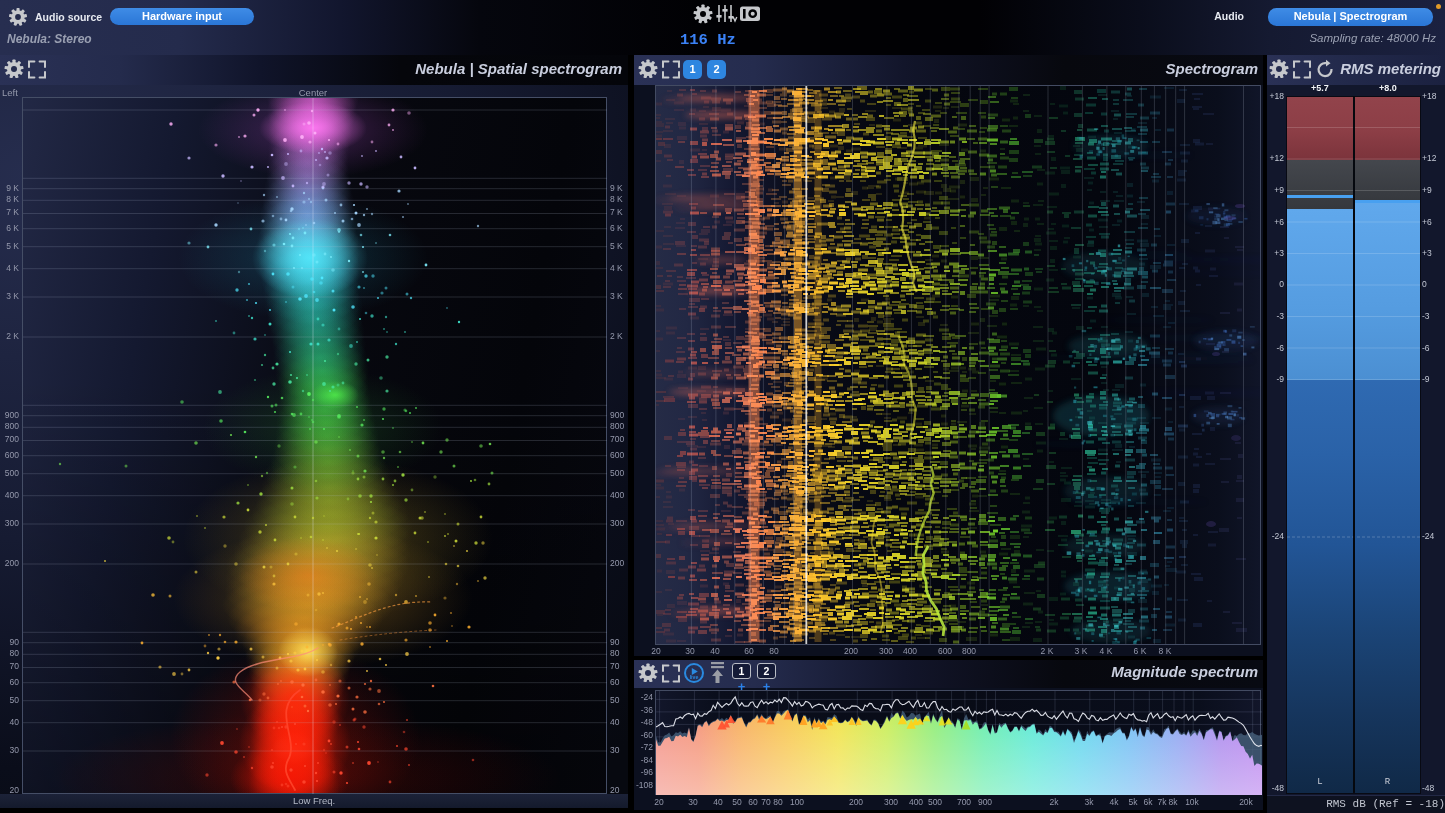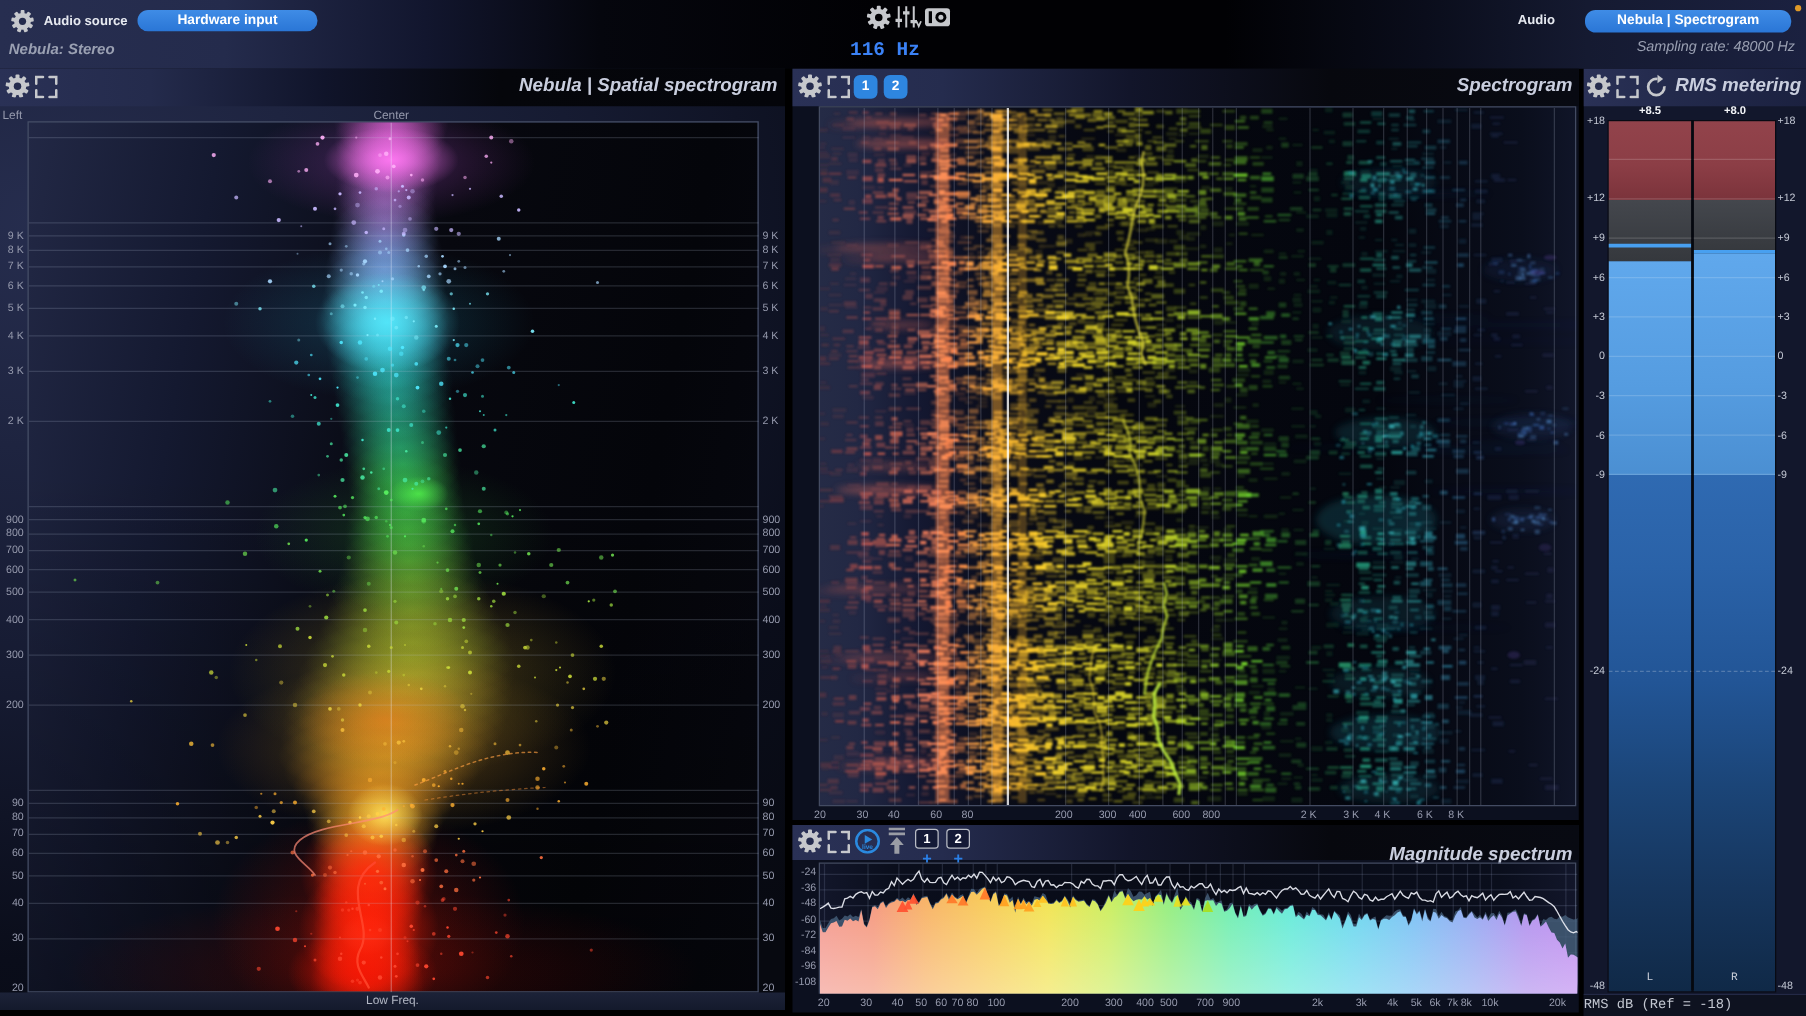"+8.5" div { text: +8.5 -> +5.7 }
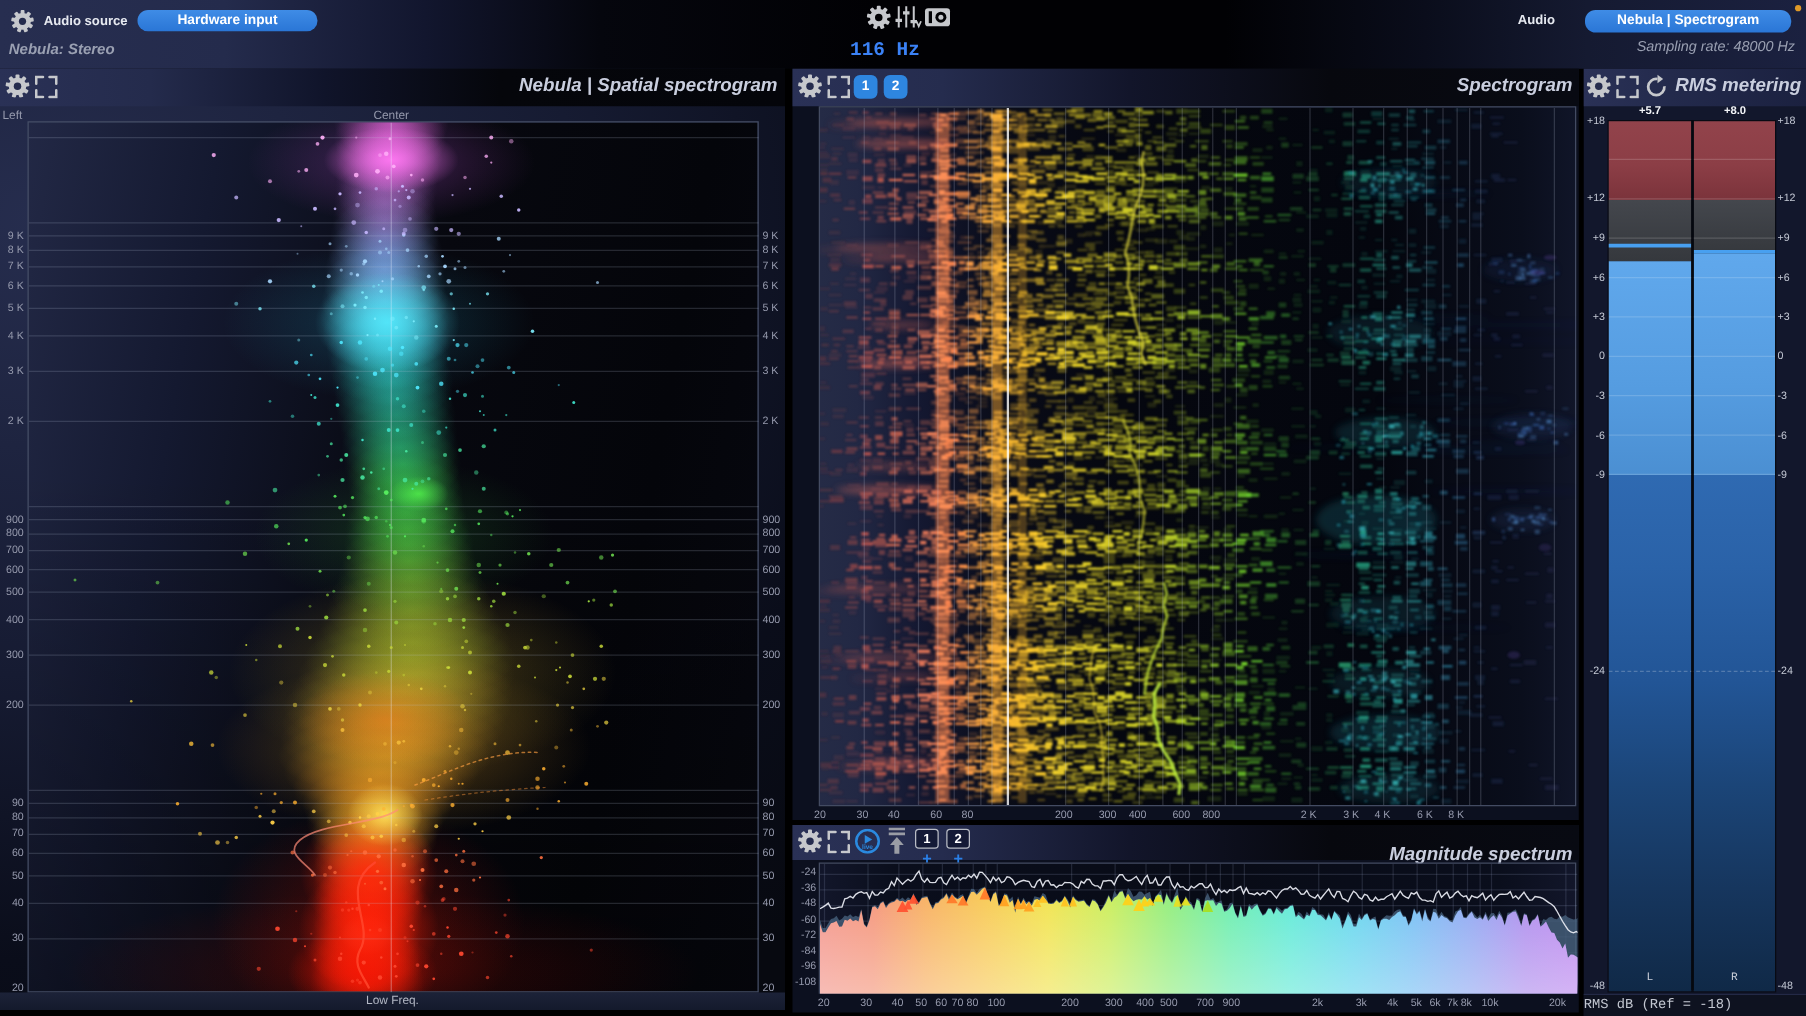"Magnitude spectrum" div.tit { margin-top: 12px -> none }
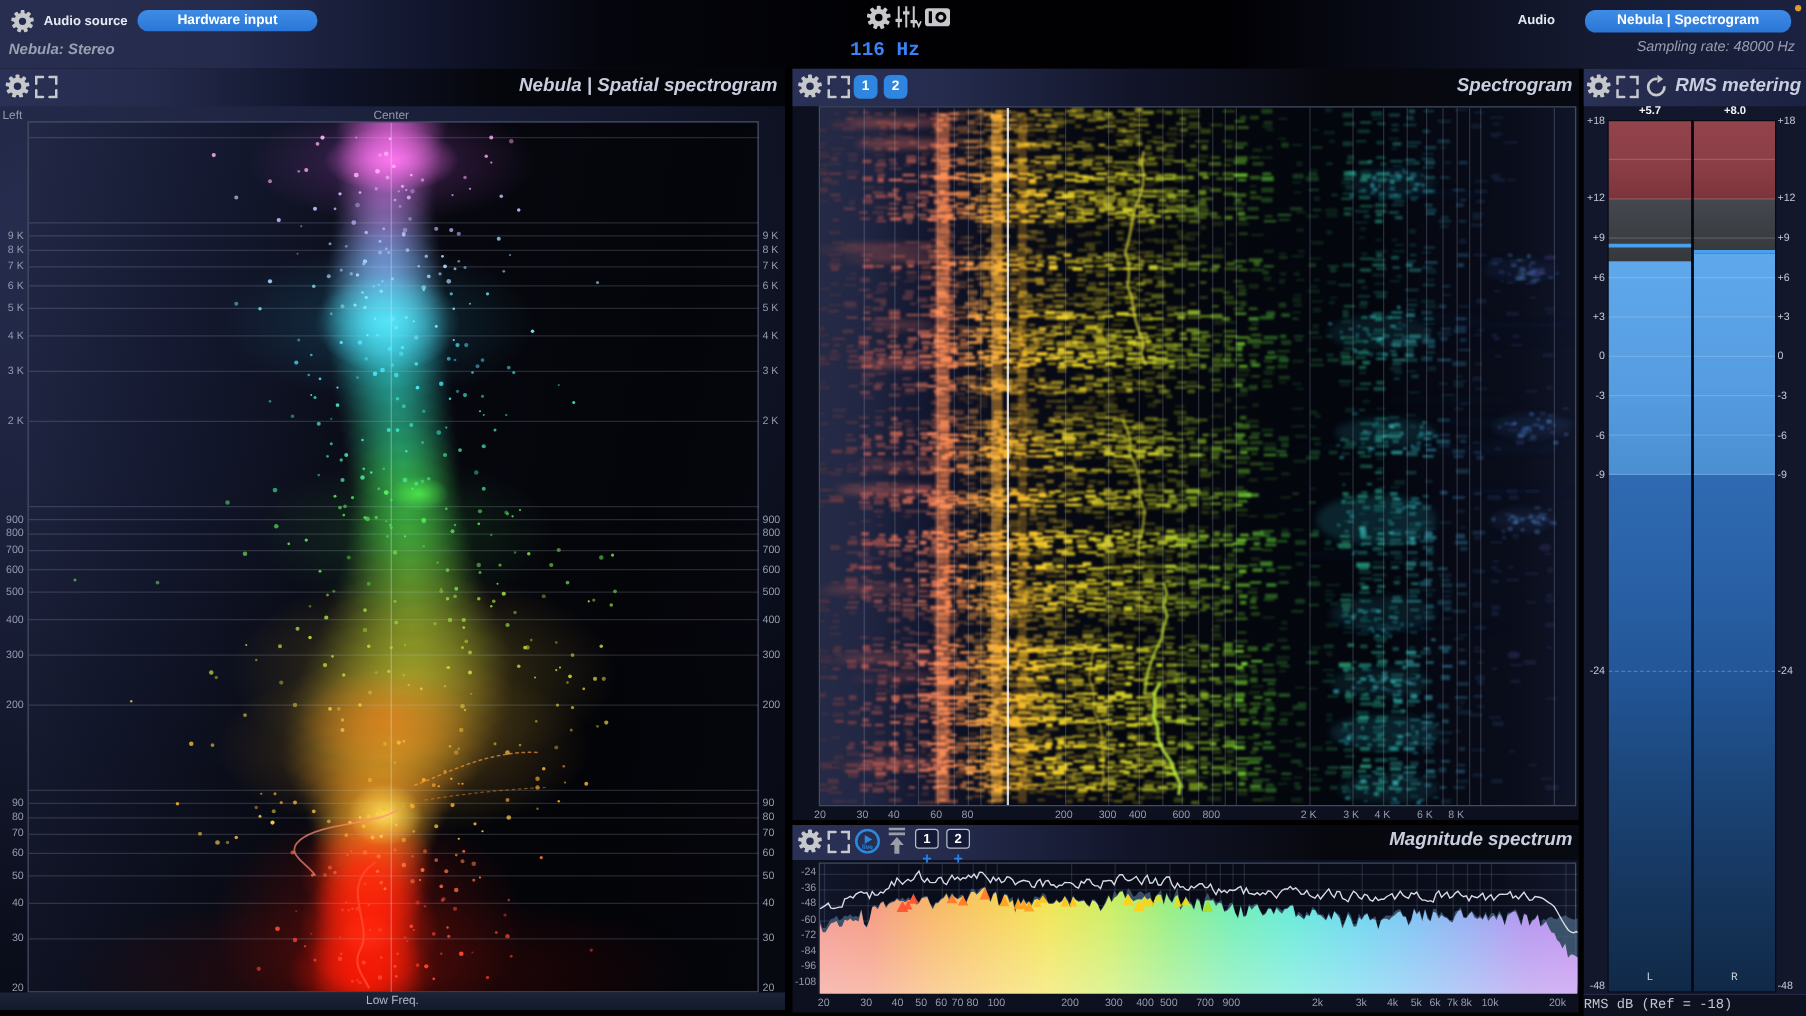"RMS dB (Ref = -18)" div { text-align: left -> right }
